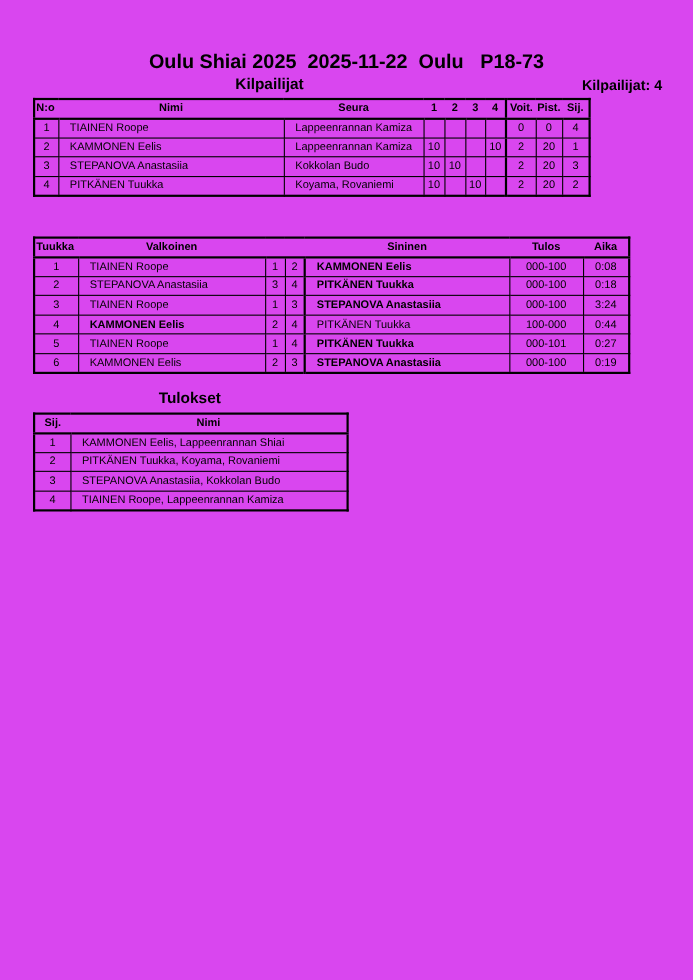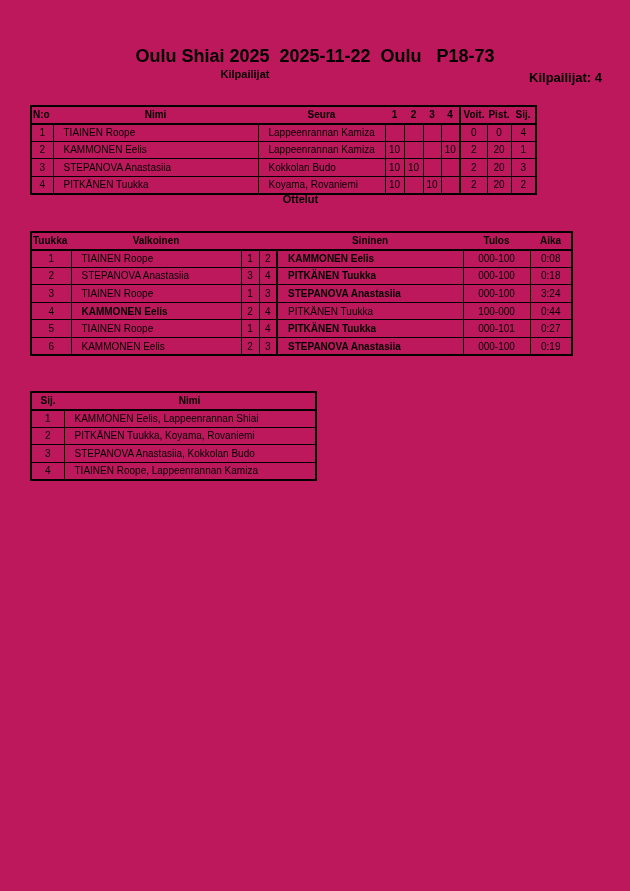"Oulu Shiai 2025 2025-11-22 Oulu" .page { background: #be185d -> #d946ef }
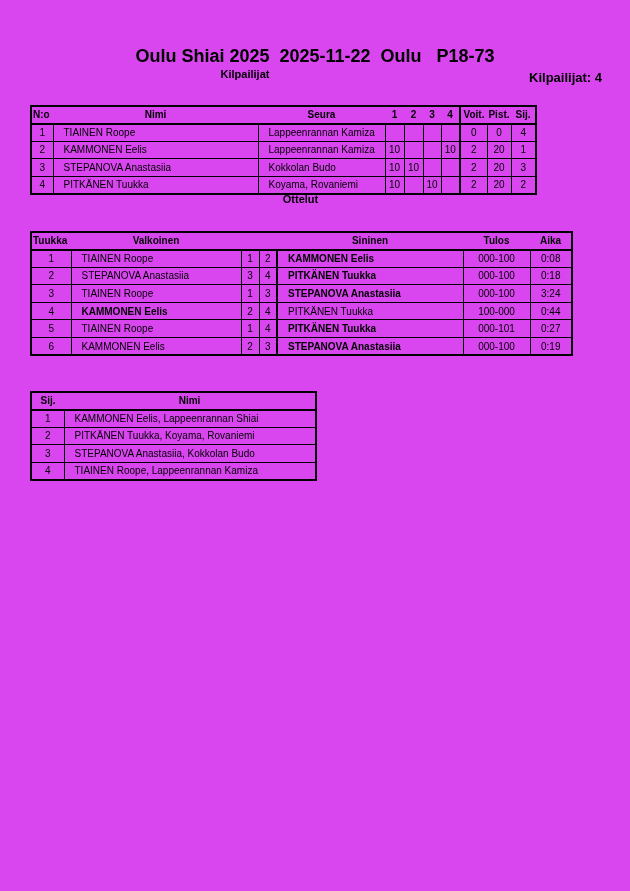"Kilpailijat" .sub-label { font-size: 11px -> 14px }
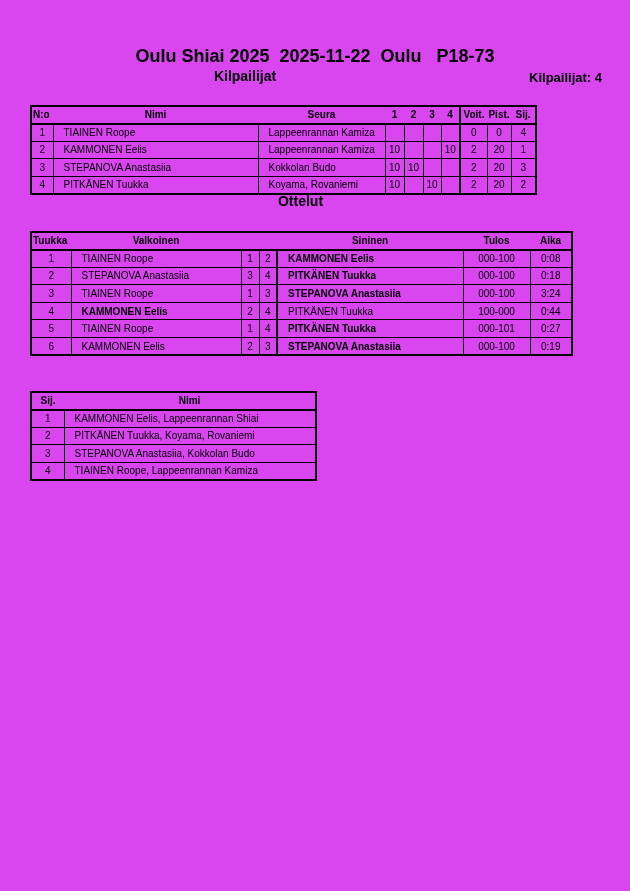"N:o" table { margin-top: 16px -> none }
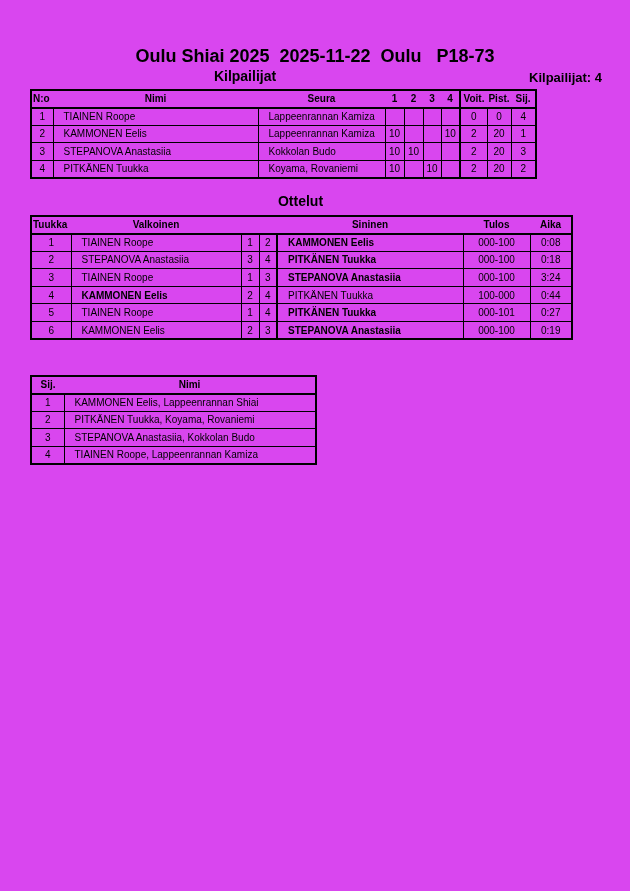"Ottelut" div.sub-label { html: <div>Ottelut</div> -> none }
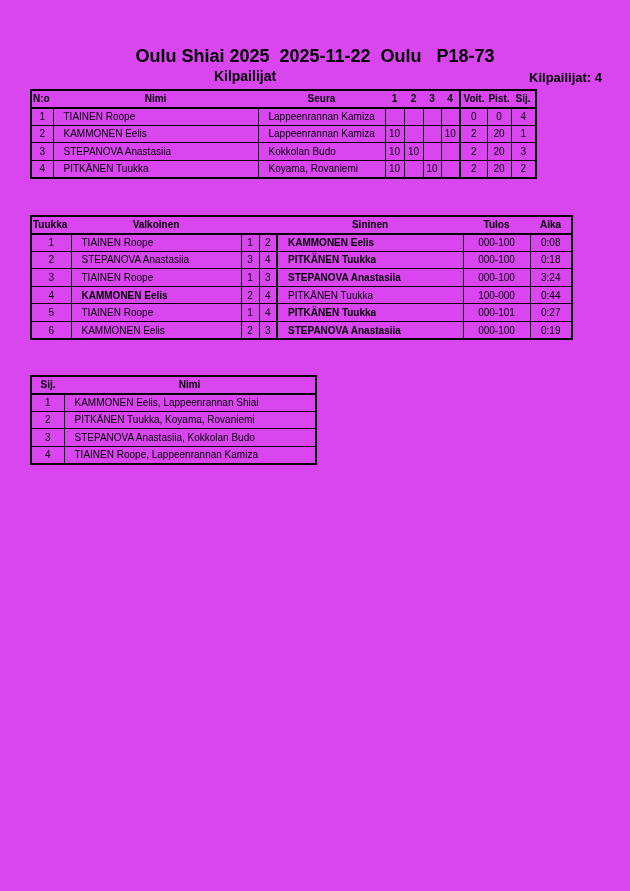"Tulokset" div.sub-label { html: none -> <div>Tulokset</div> }
